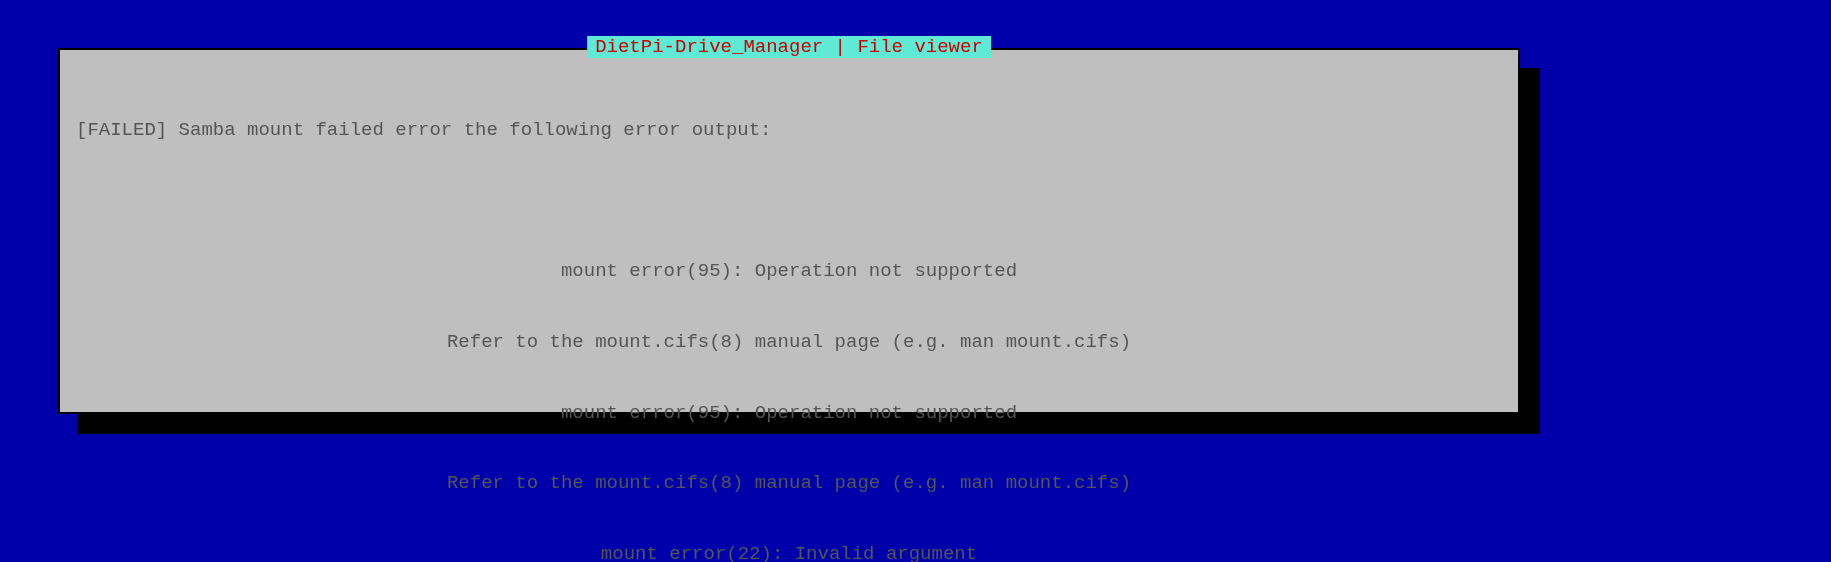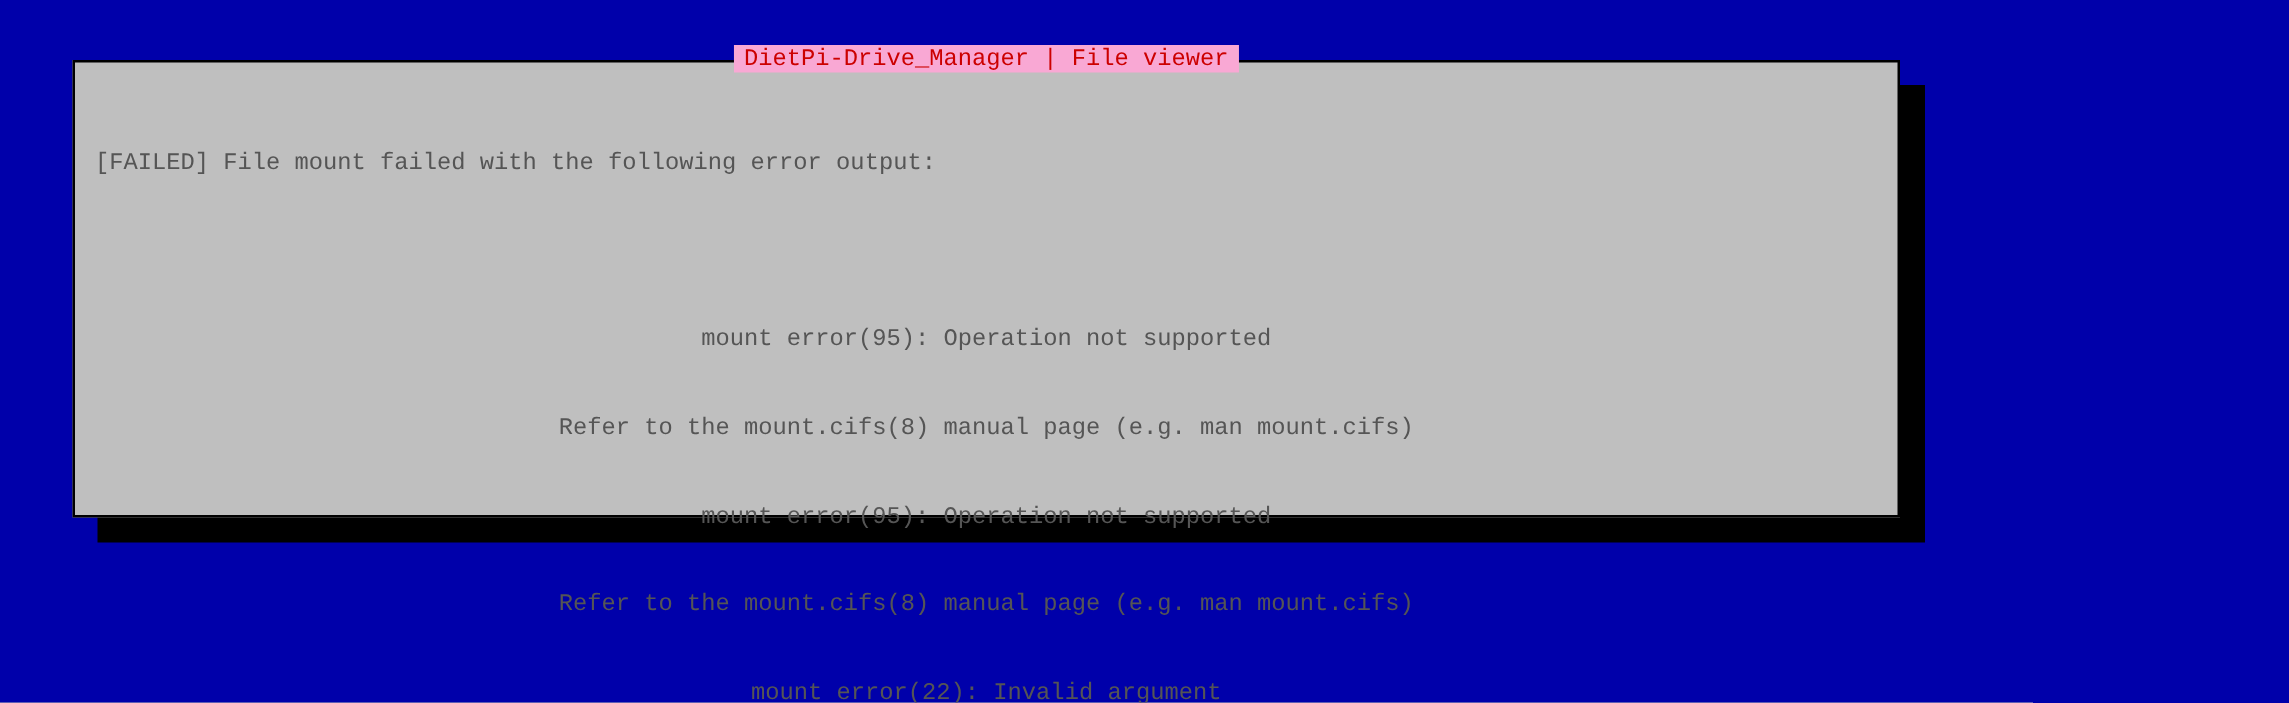"DietPi-Drive_Manager | File viewer" .dialog-title { background: #f9a8d4 -> #5eead4 }
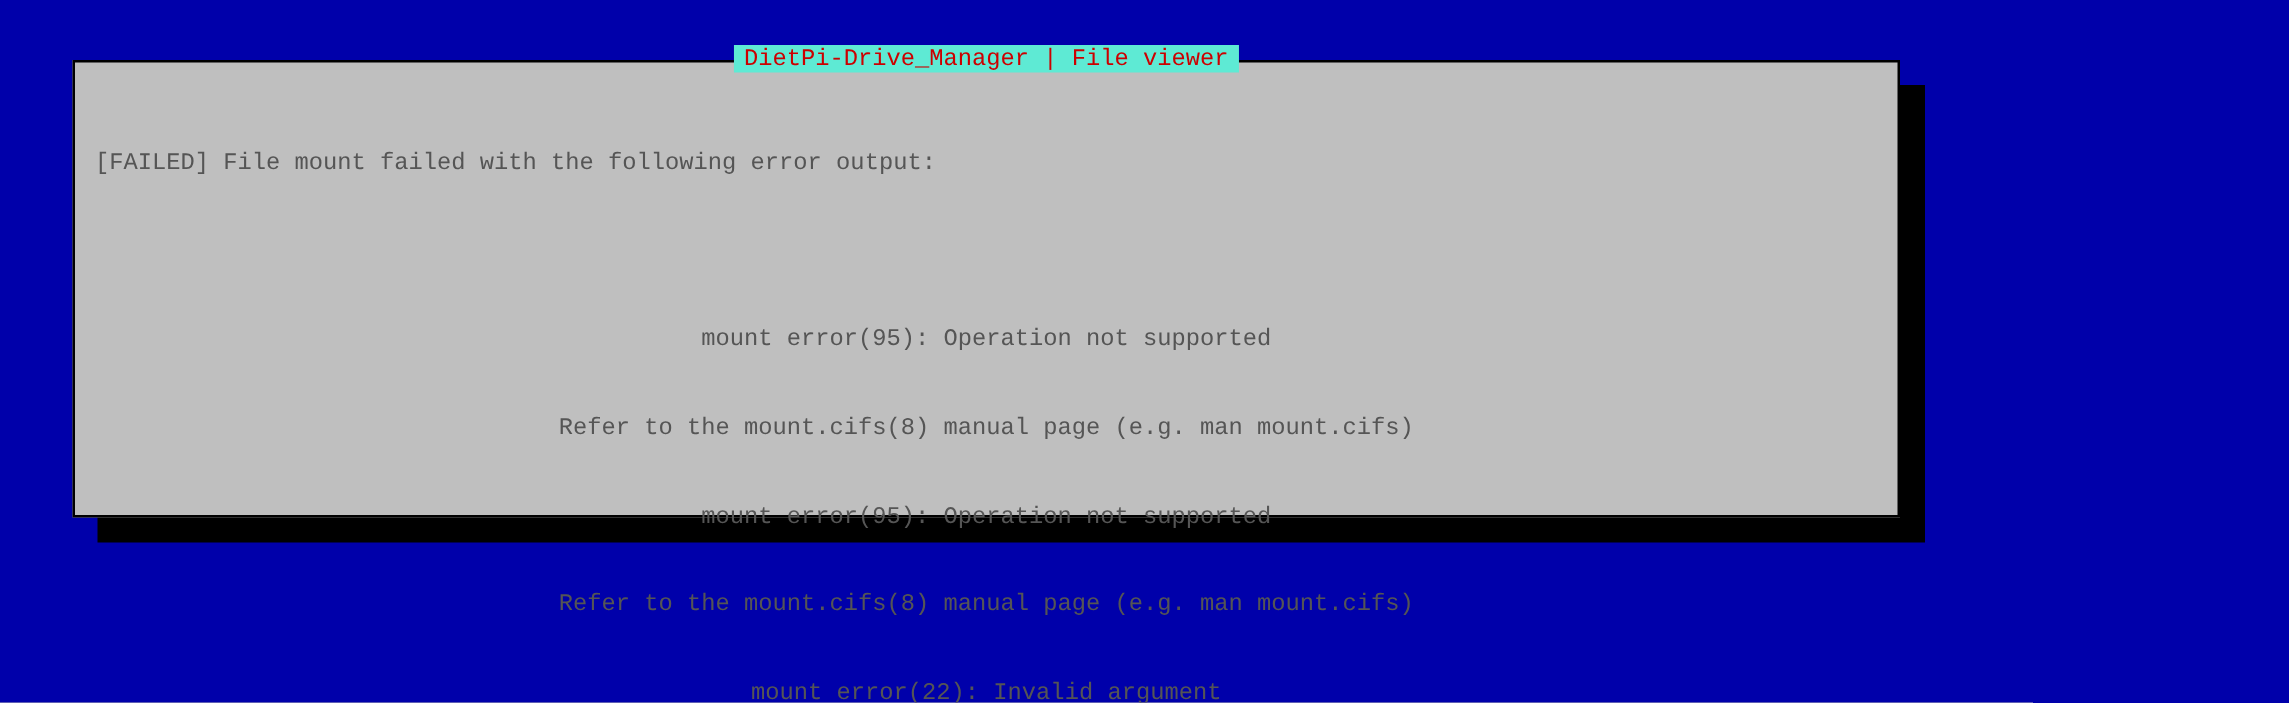"[FAILED] File mount failed with" span.status-line { text: File mount failed with -> Samba mount failed error }
